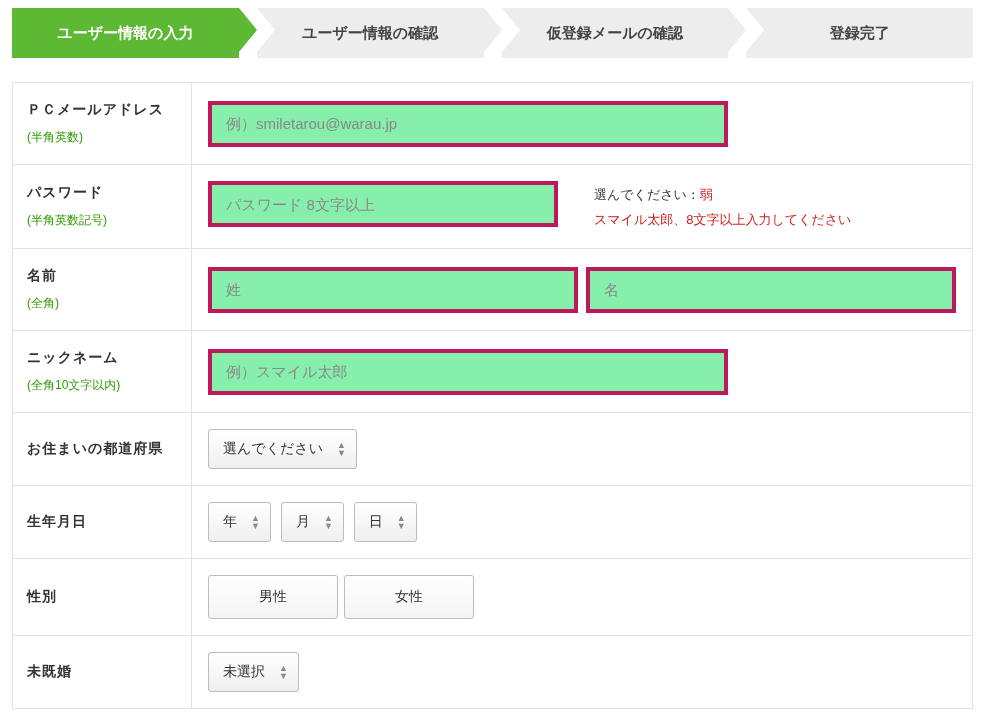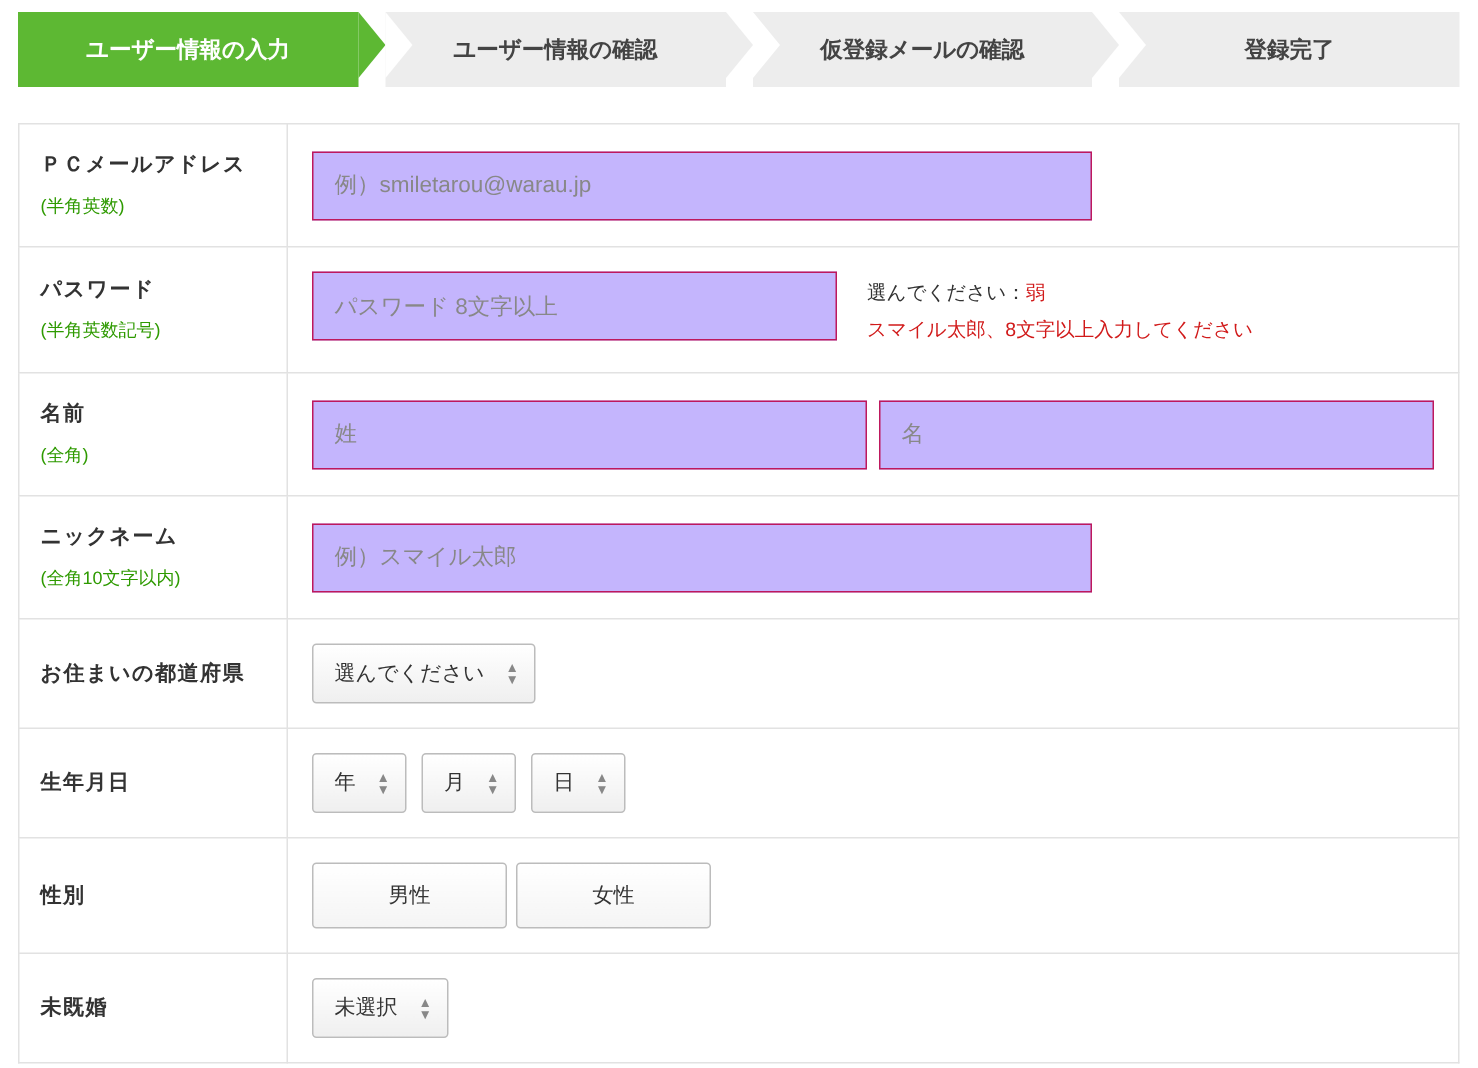"例）smiletarou@warau.jp" input.text, input.text-small { background: #c4b5fd -> #86efac; border: 1px solid #be185d -> 4px solid #be185d }
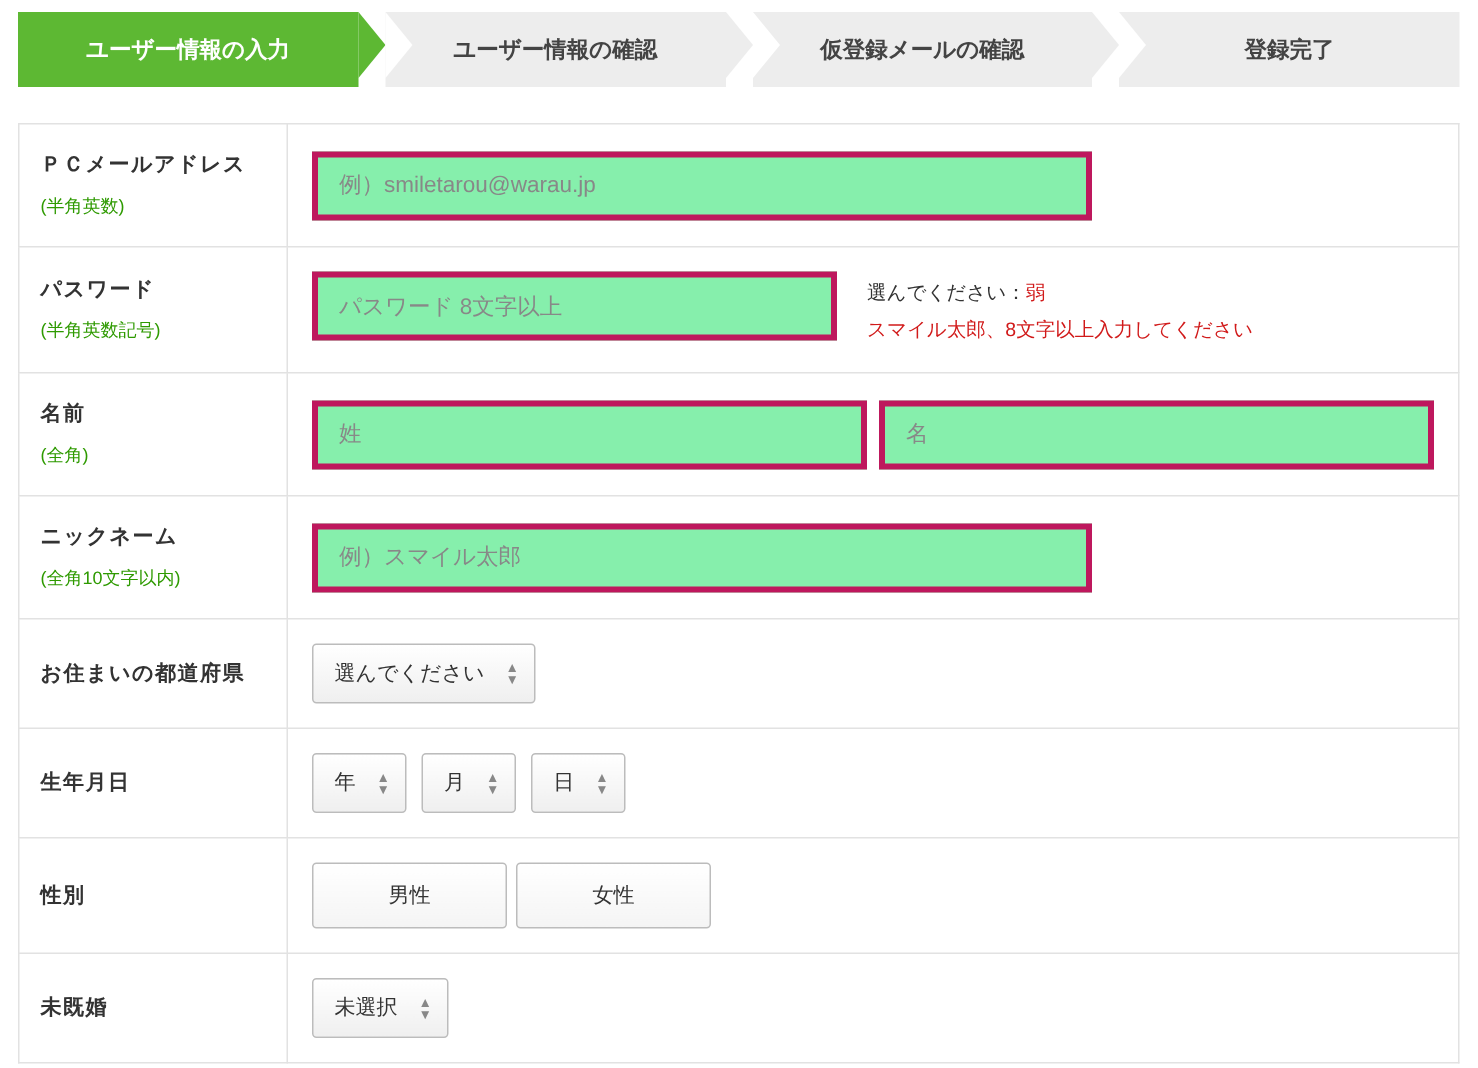"パスワード 8文字以上" .password-row { gap: 20px -> 36px }
